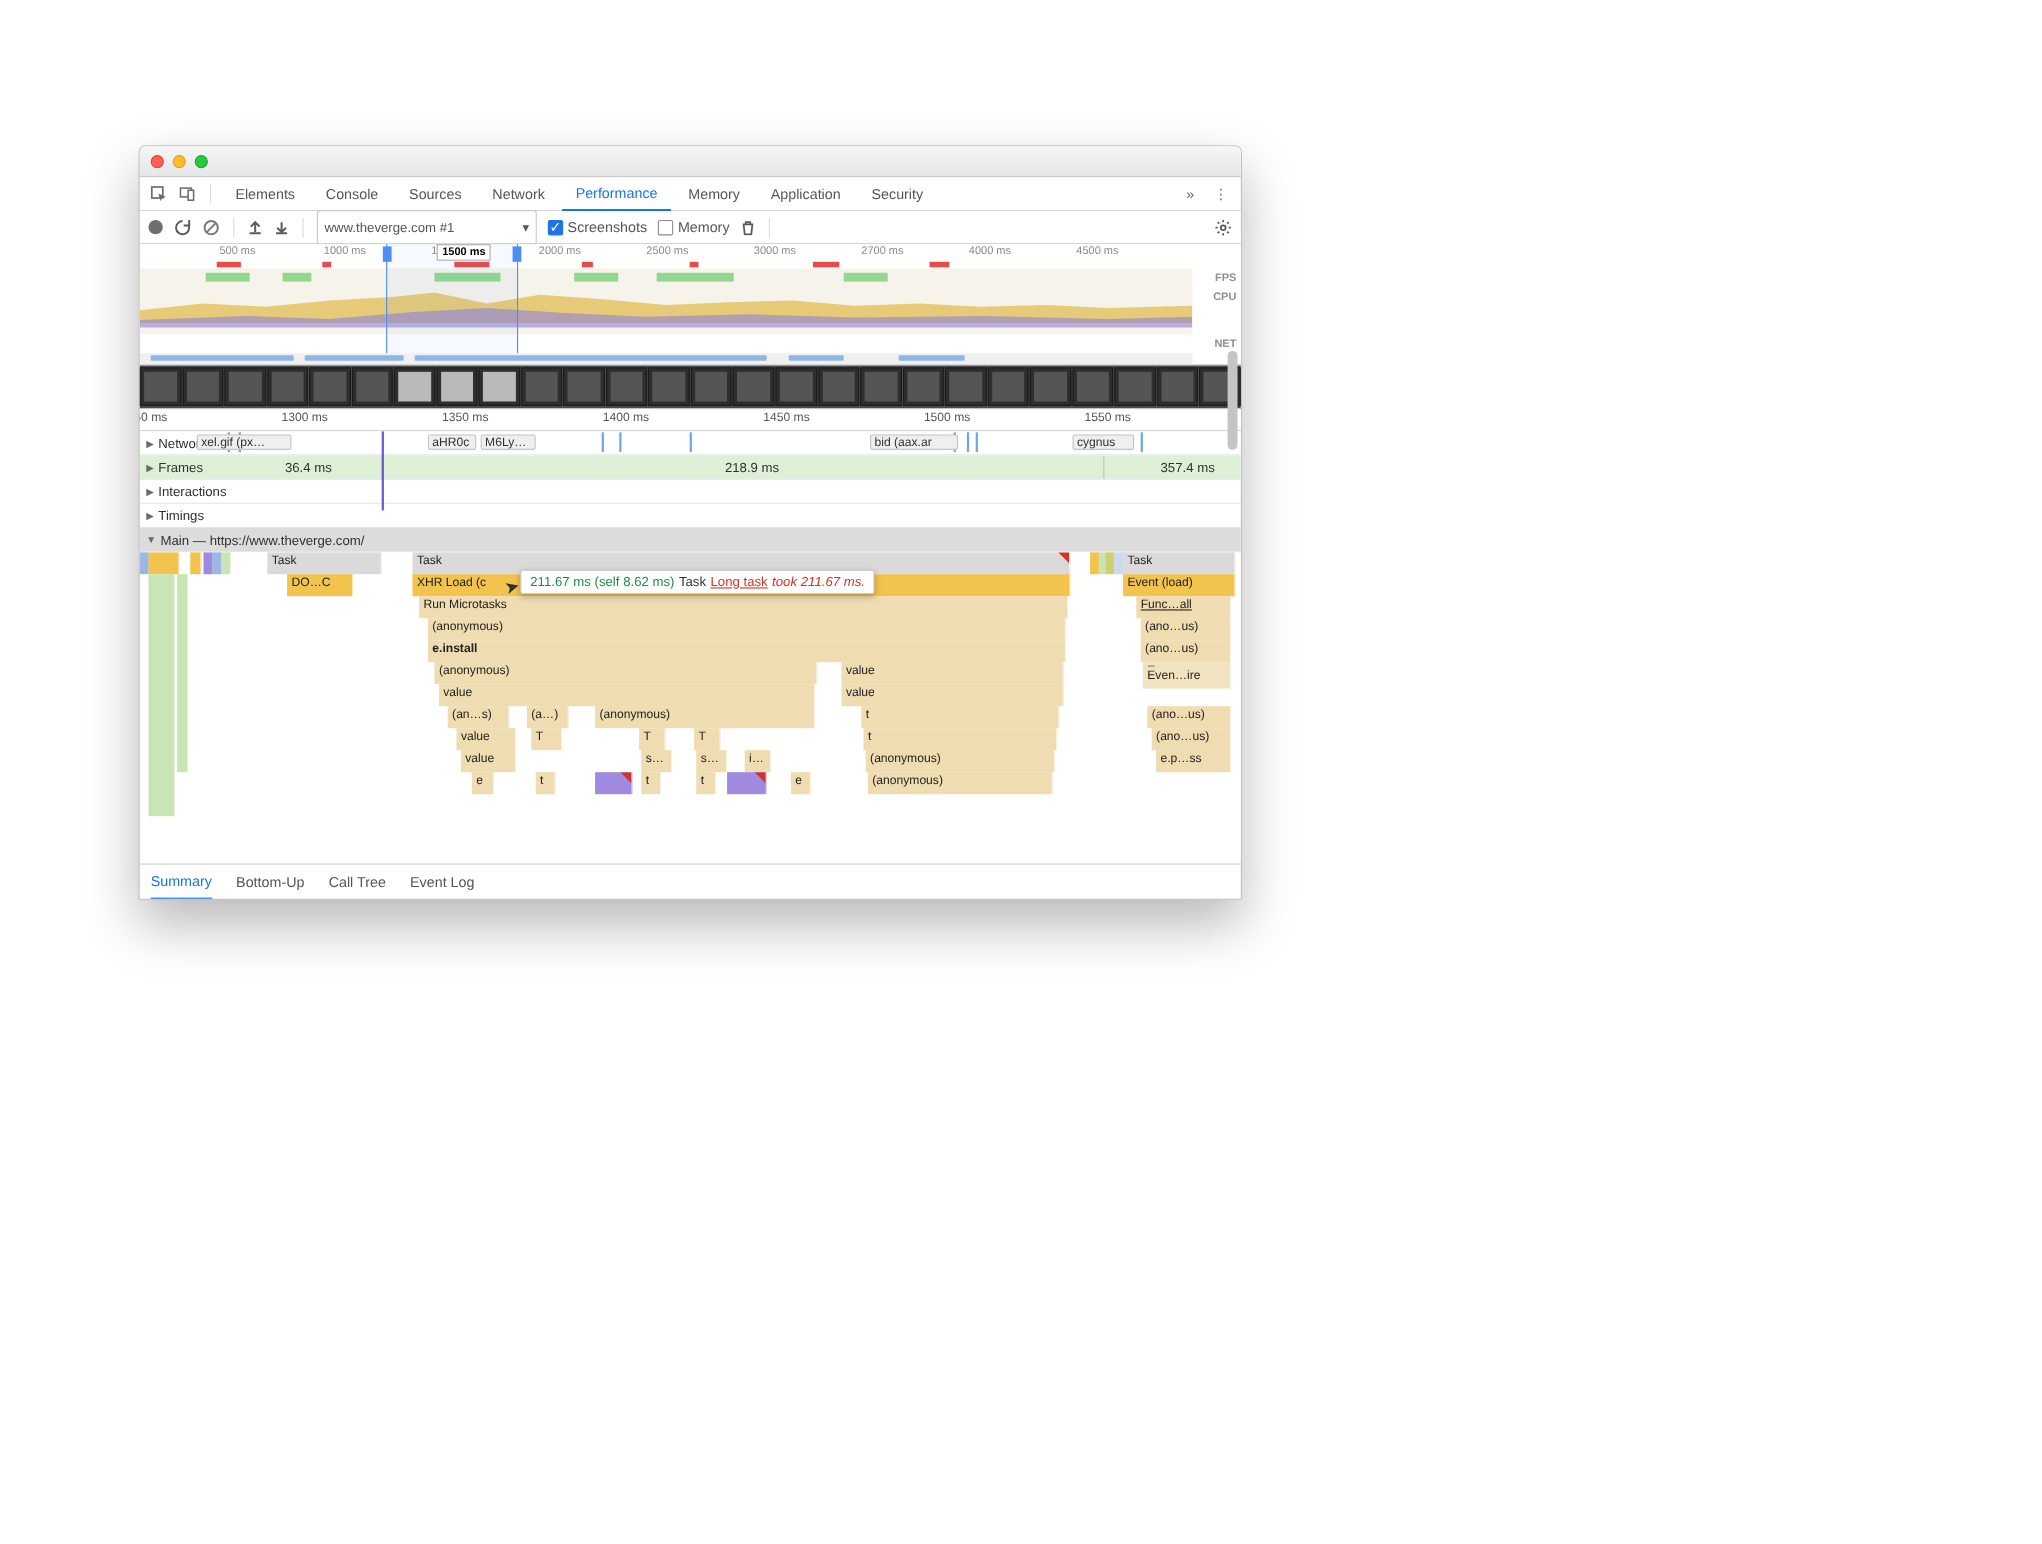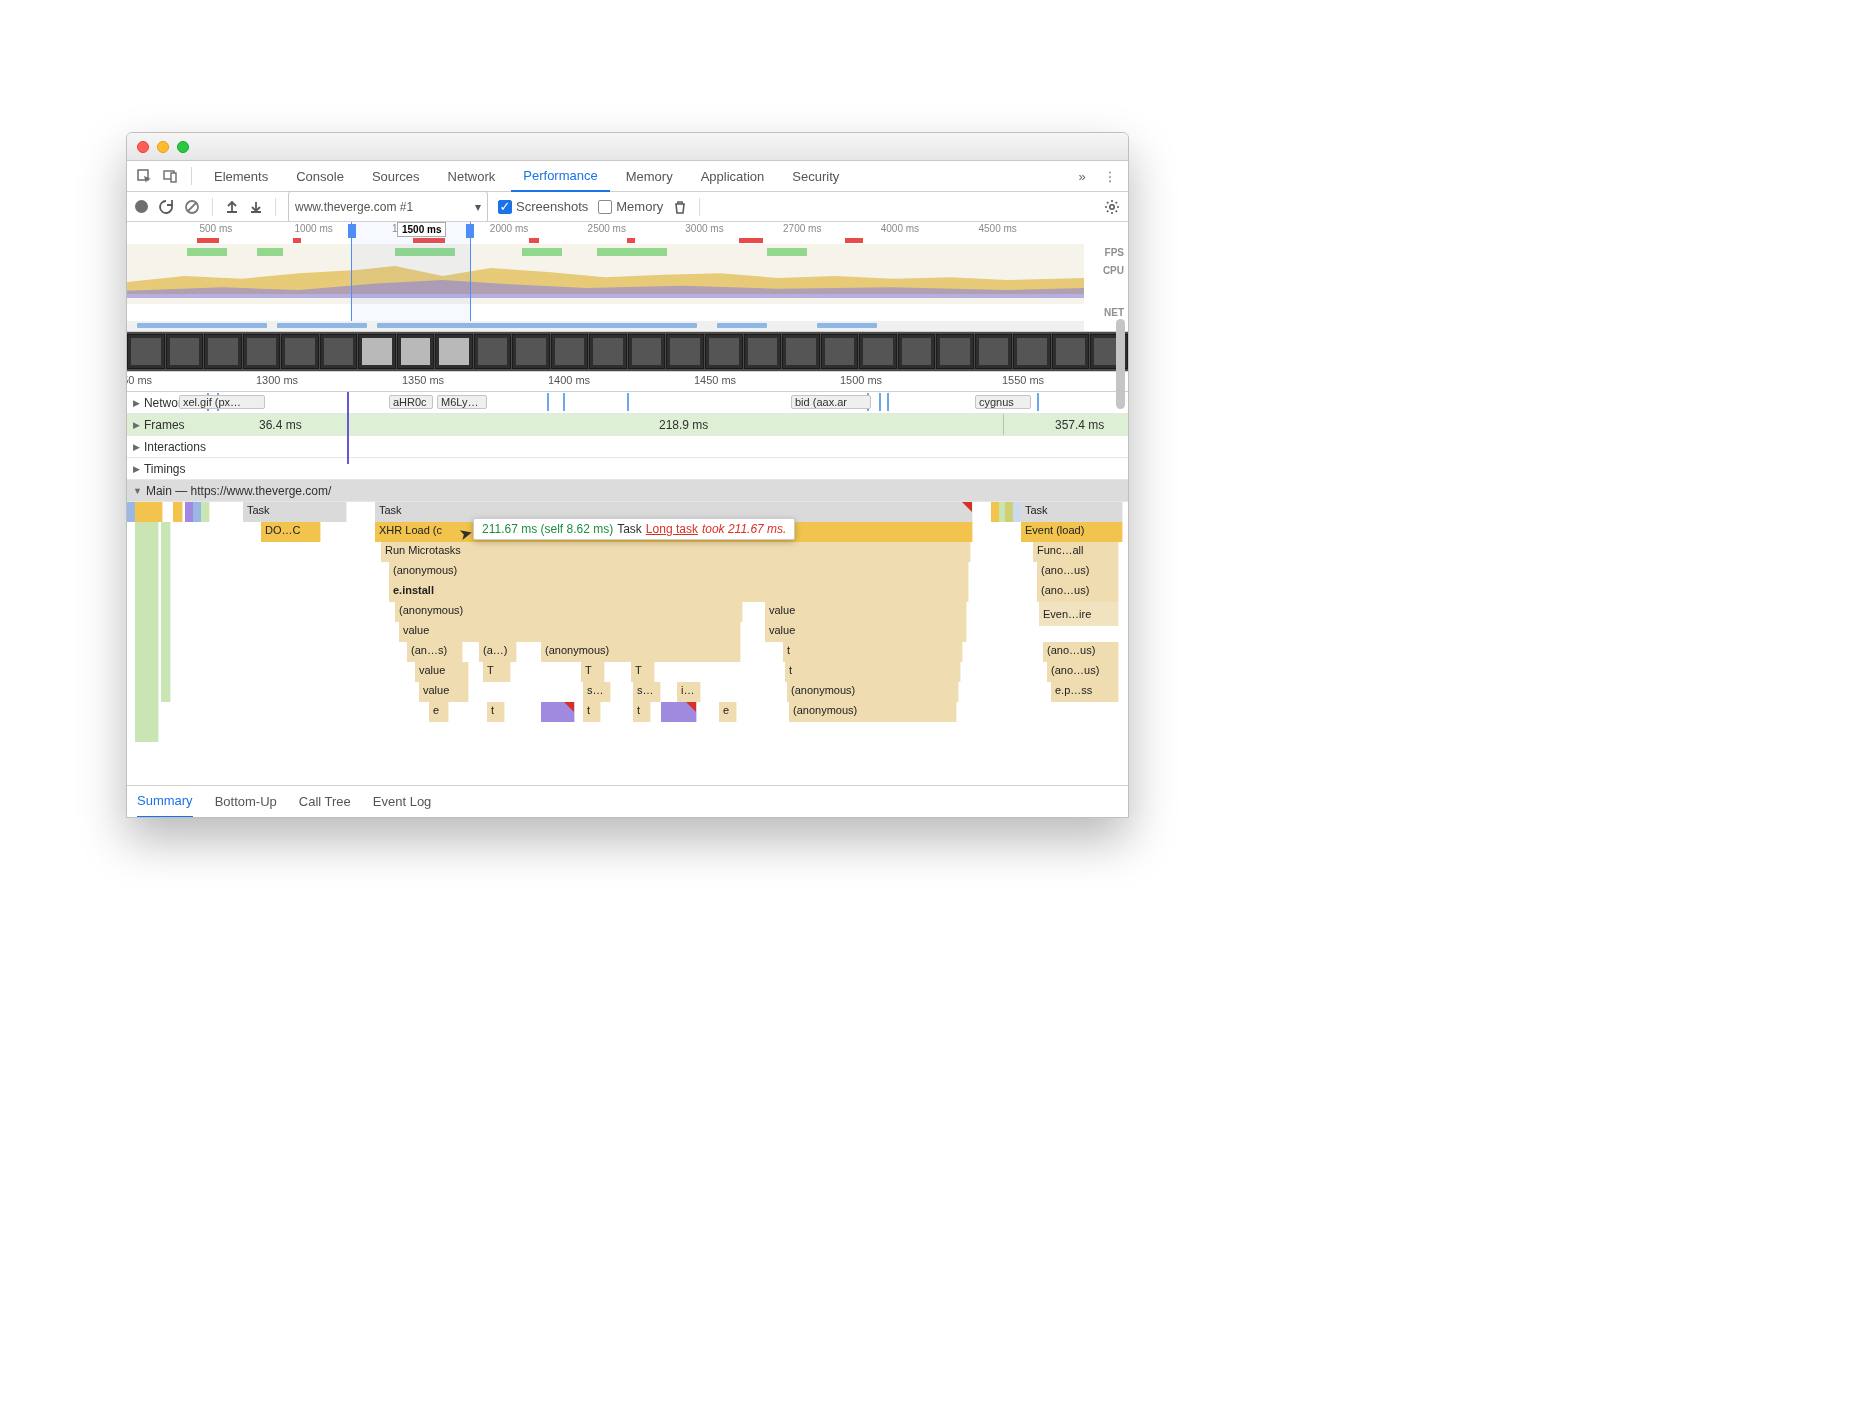"1550 ms" span { margin-left: 16px -> none }
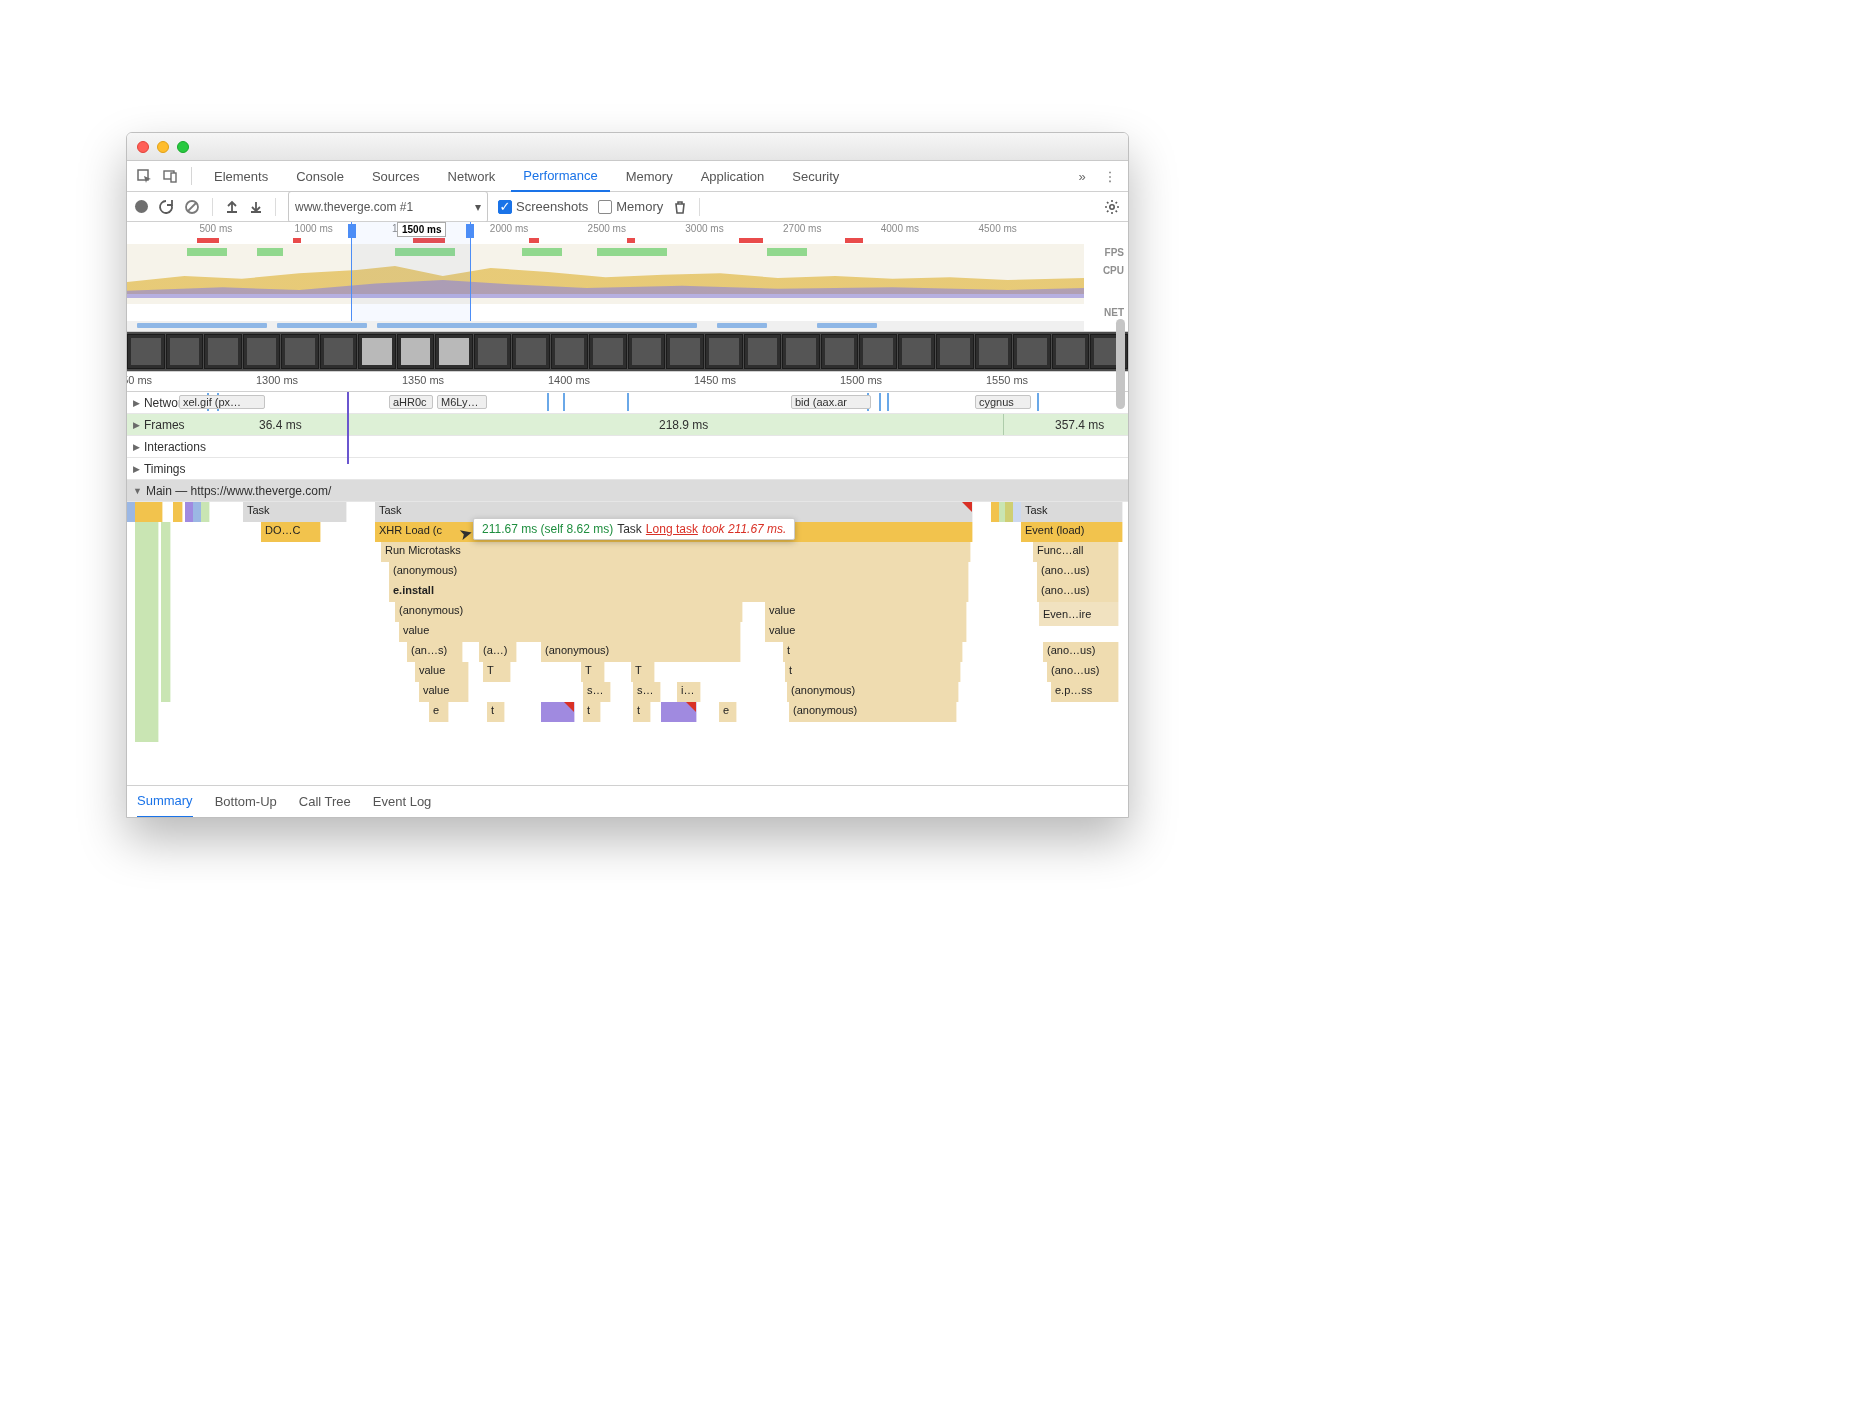"Func…all" div.fl { text-decoration: none -> underline }
